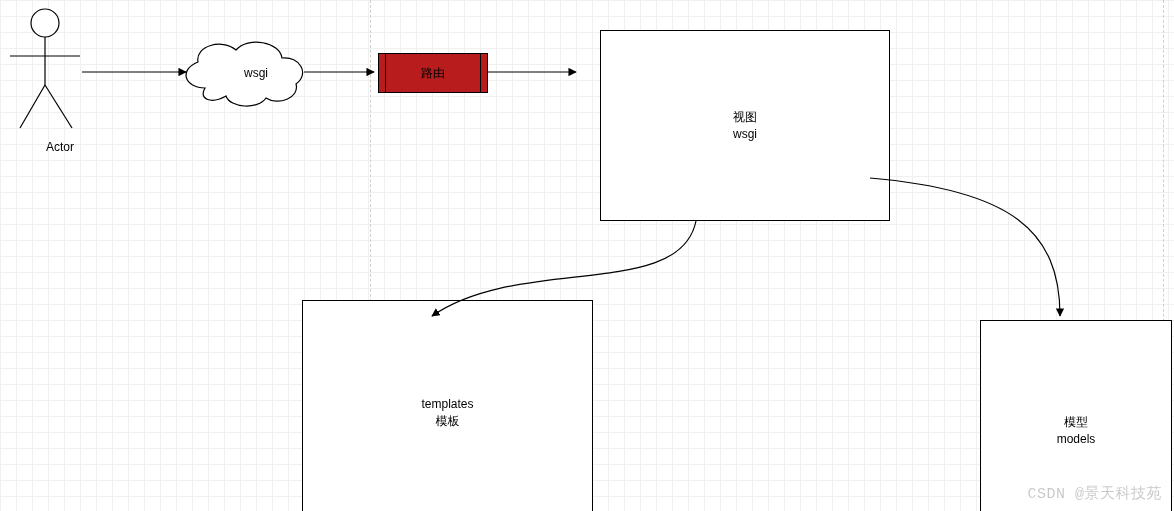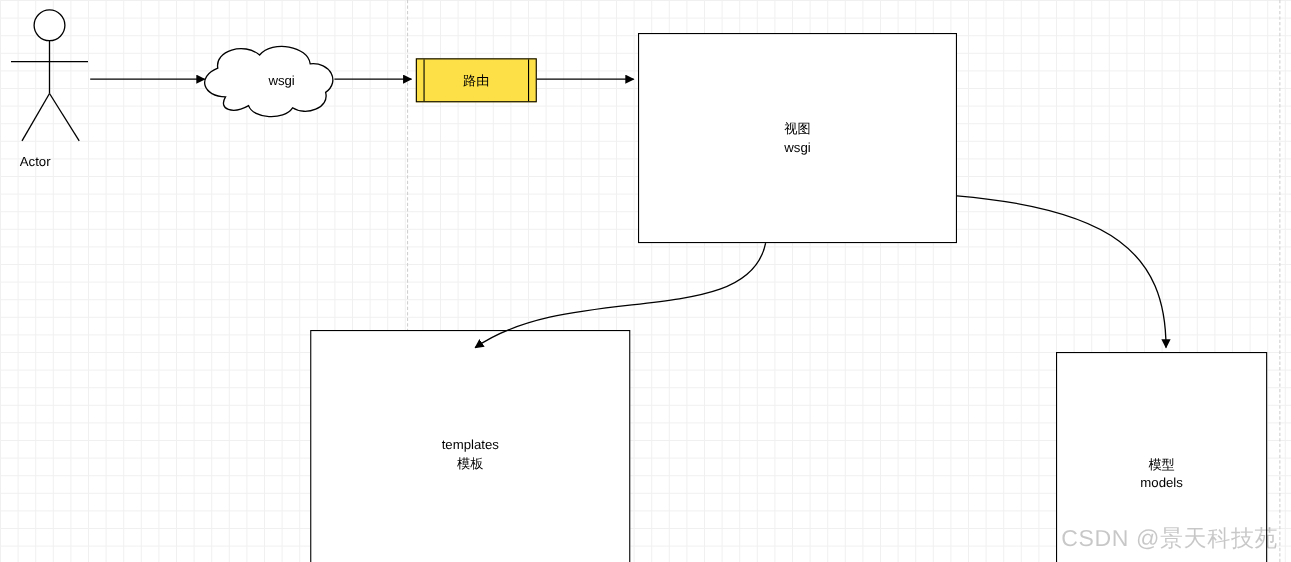"路由" .subroutine { background: #fde047 -> #b91c1c }
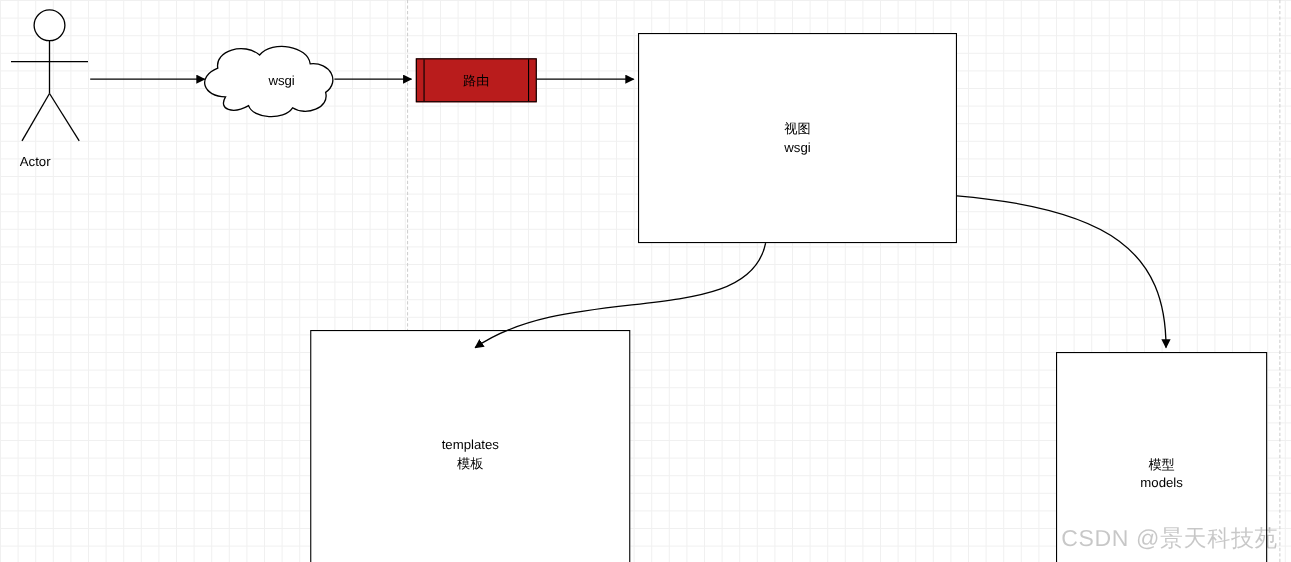"视图" .box { margin-left: none -> 20px }
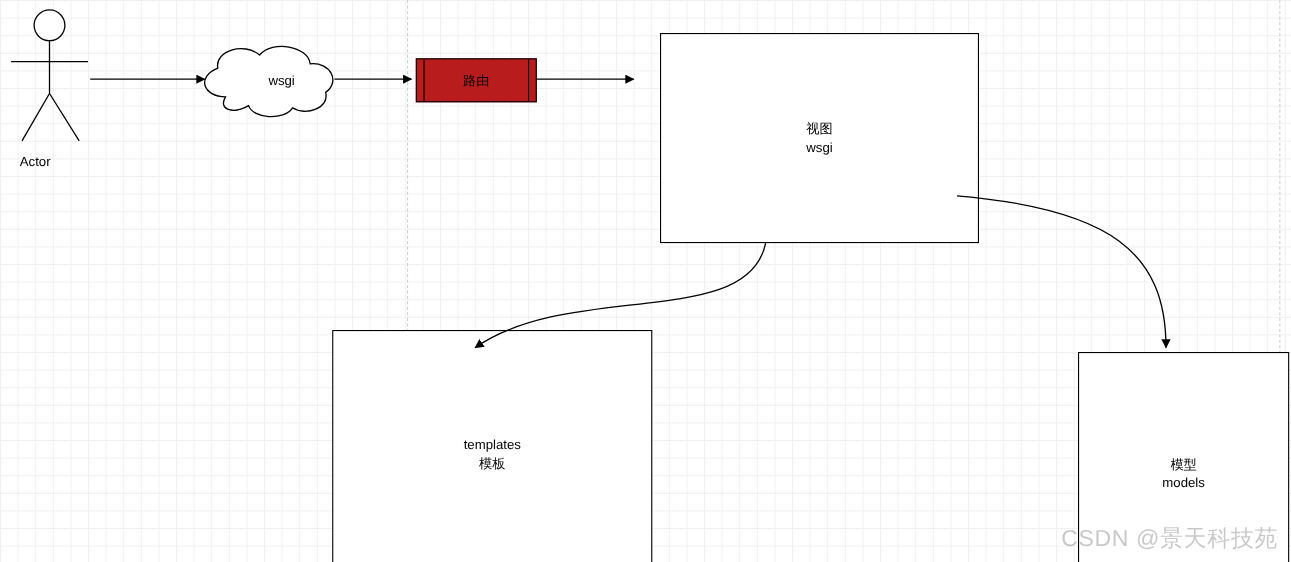"Actor" div { text-align: left -> right }
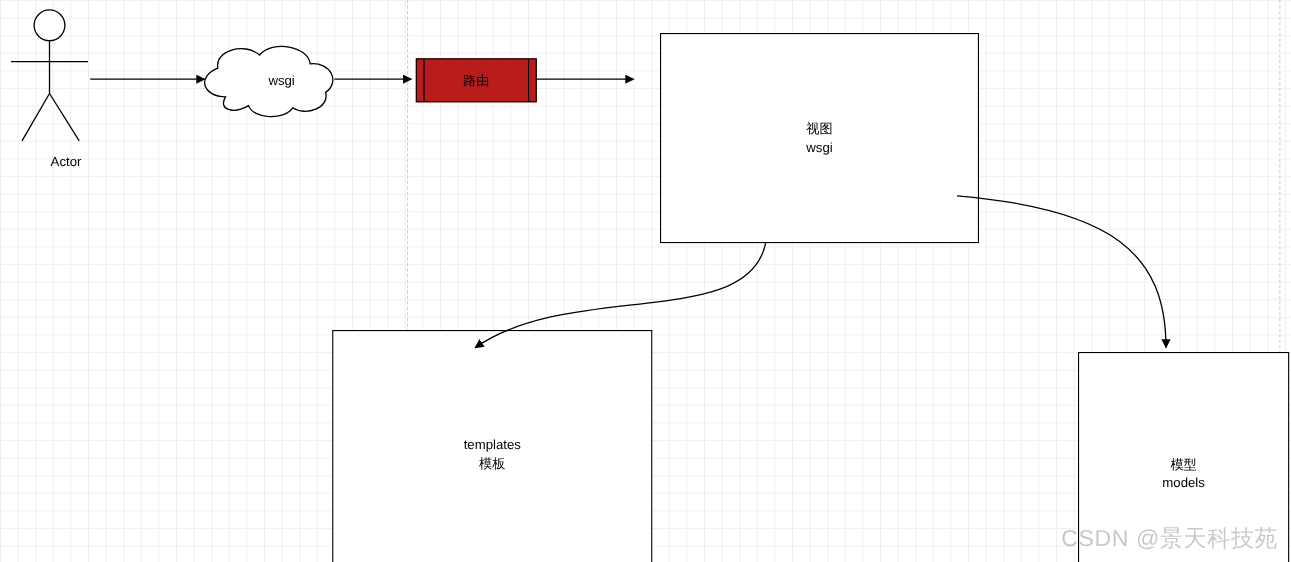"CSDN @景天科技苑" .watermark { font-family: Liberation Sans, sans-serif -> Liberation Mono, monospace; font-size: 21px -> 15px }
